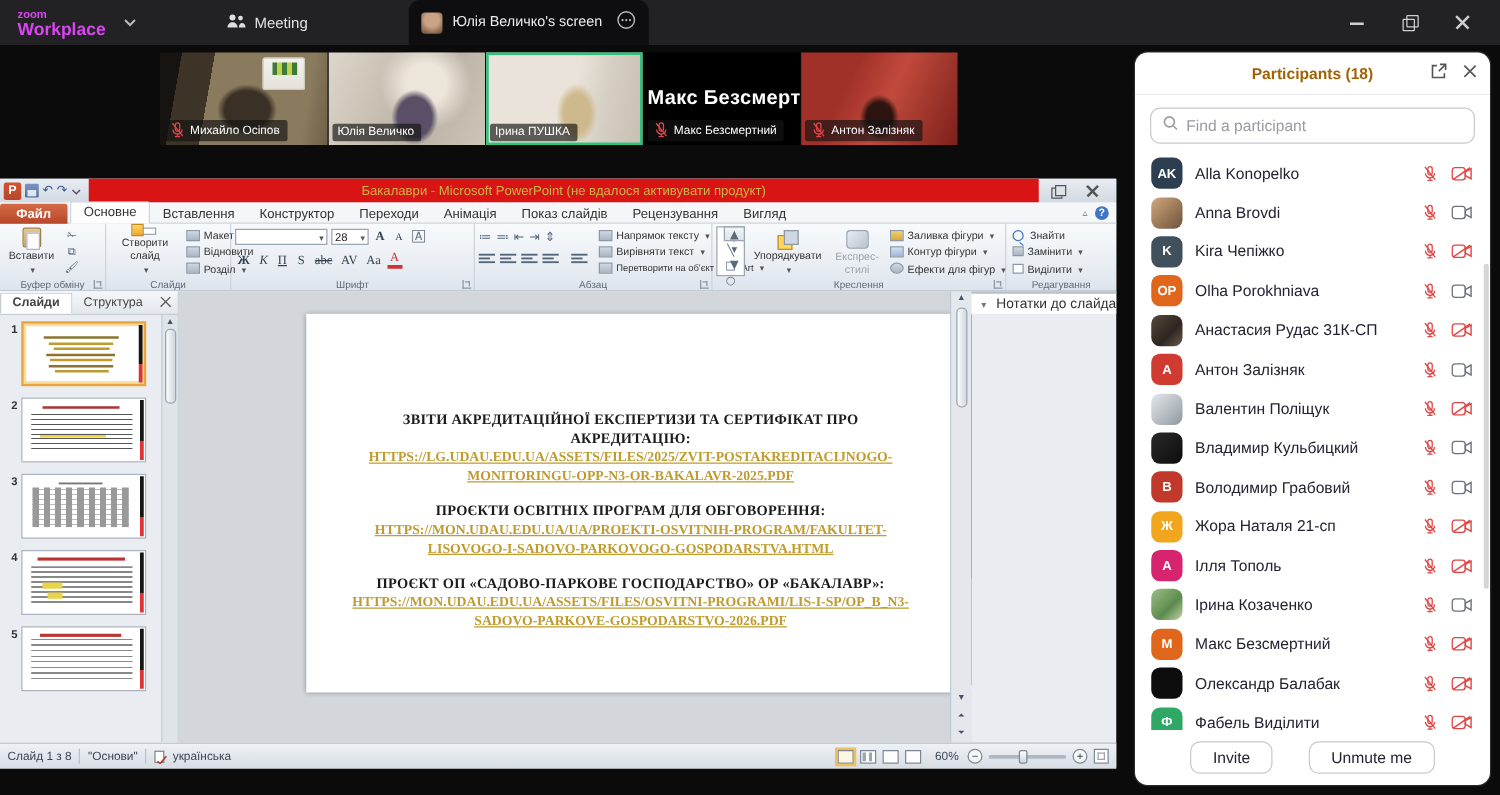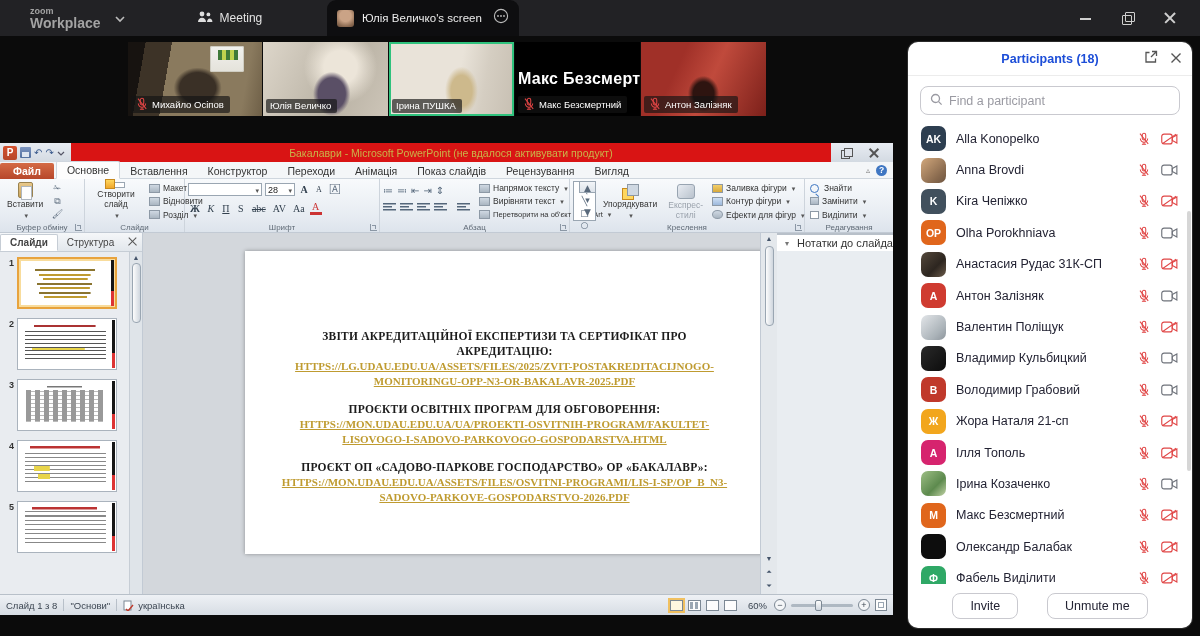"zoom" #brand { color: #a3a3a3 -> #d946ef; margin-left: 16px -> none }
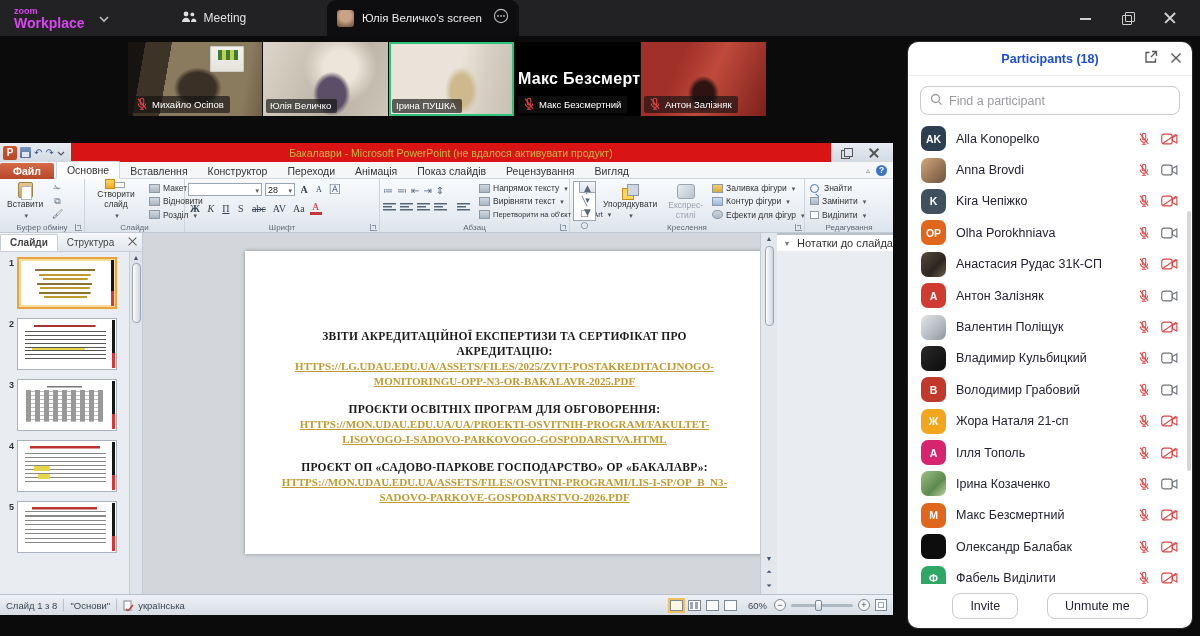"Participants (18)" #panel-title { color: #1d4ed8 -> #a16207 }
